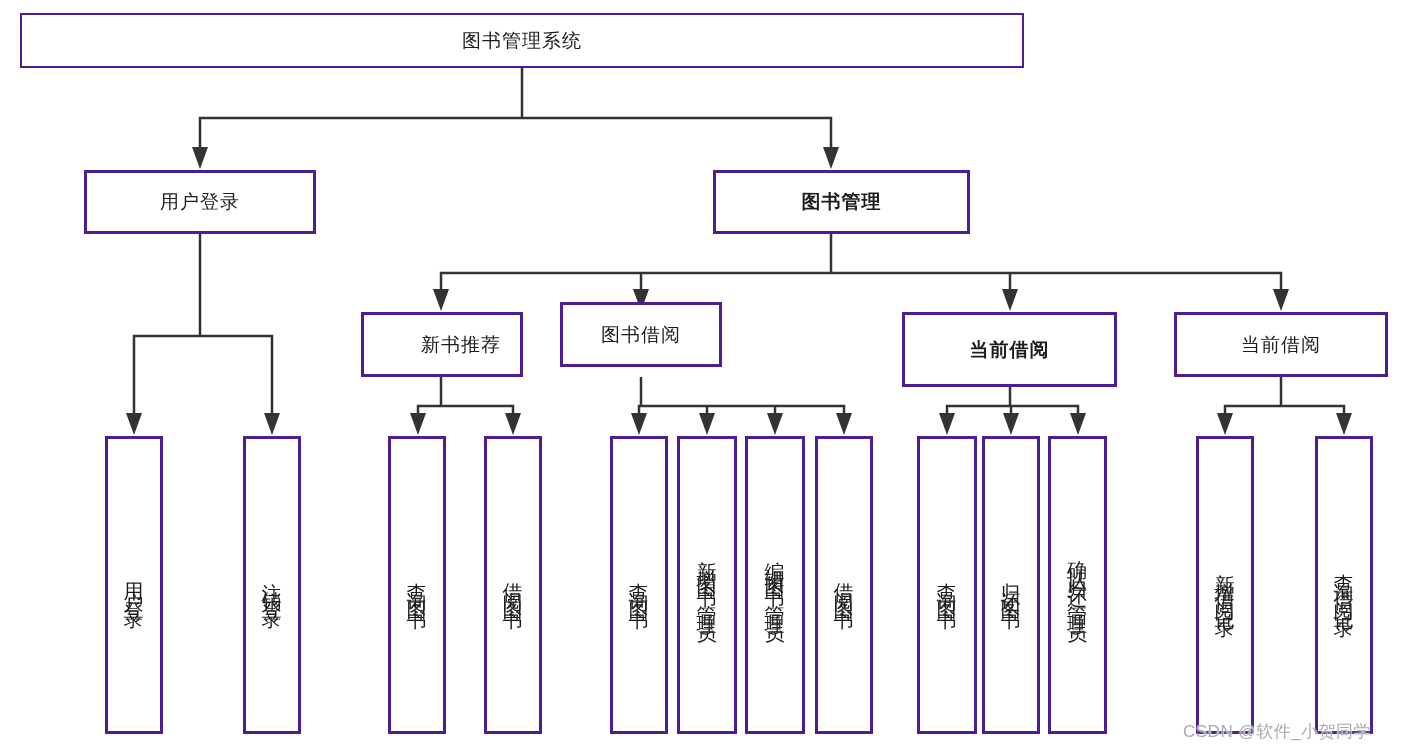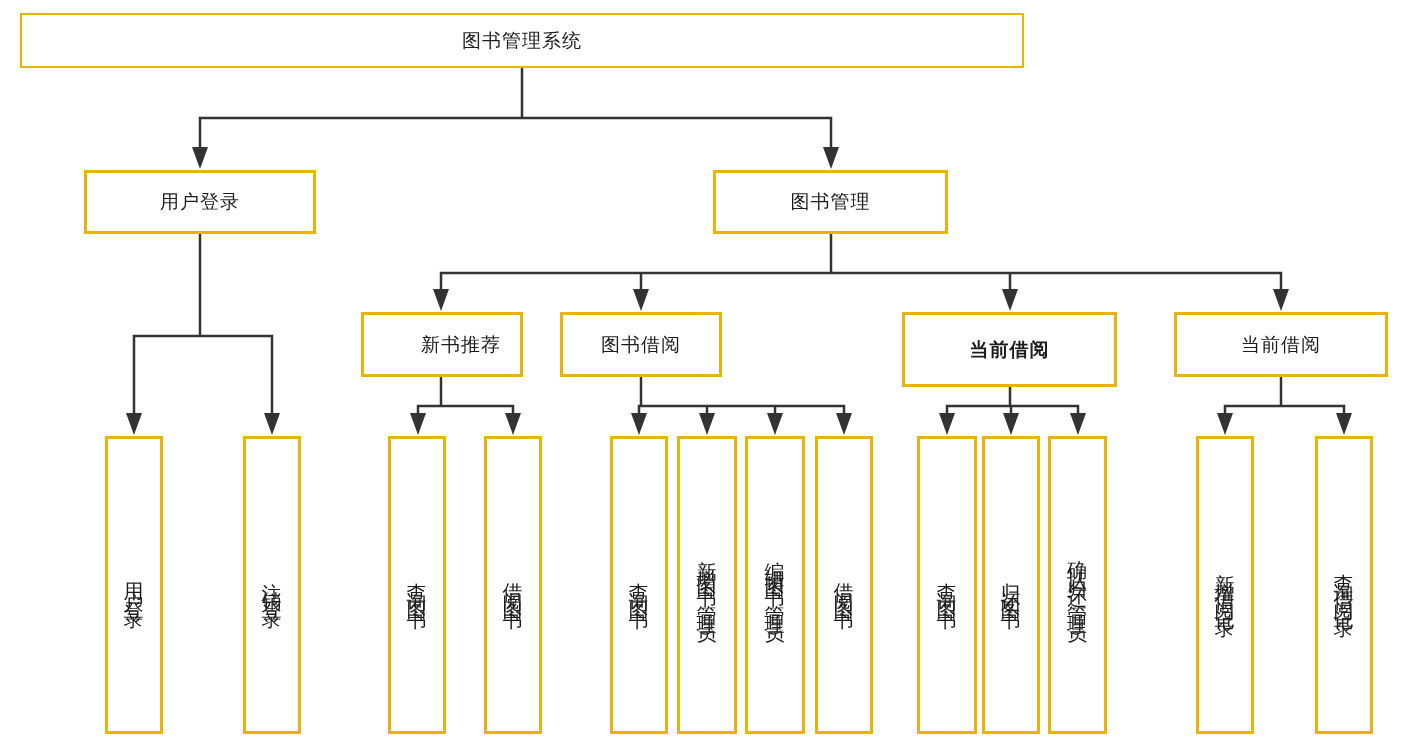"图书管理系统" .box { border: 3px solid #eab308 -> 3px solid #4c1d95 }
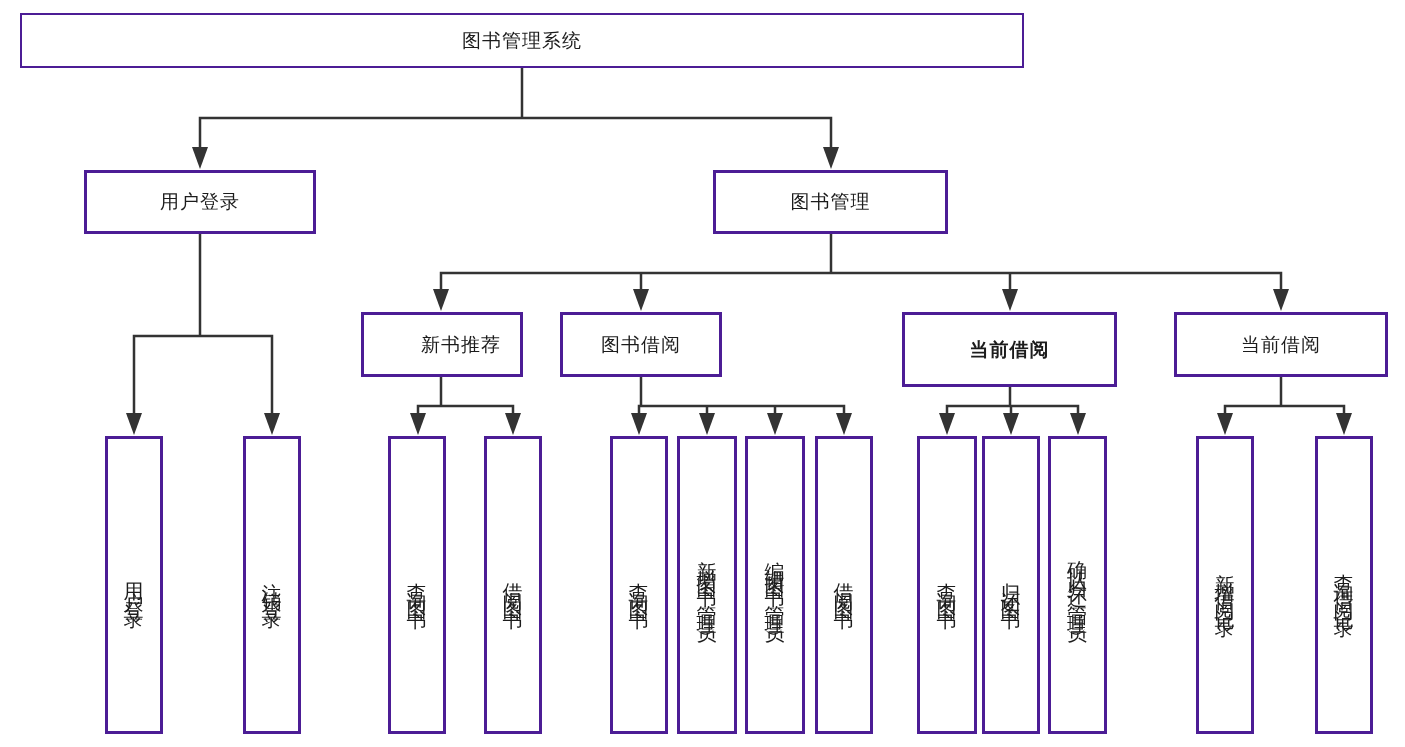"图书管理" .n-book-mgmt { font-weight: none -> bold; width: 235px -> 257px }
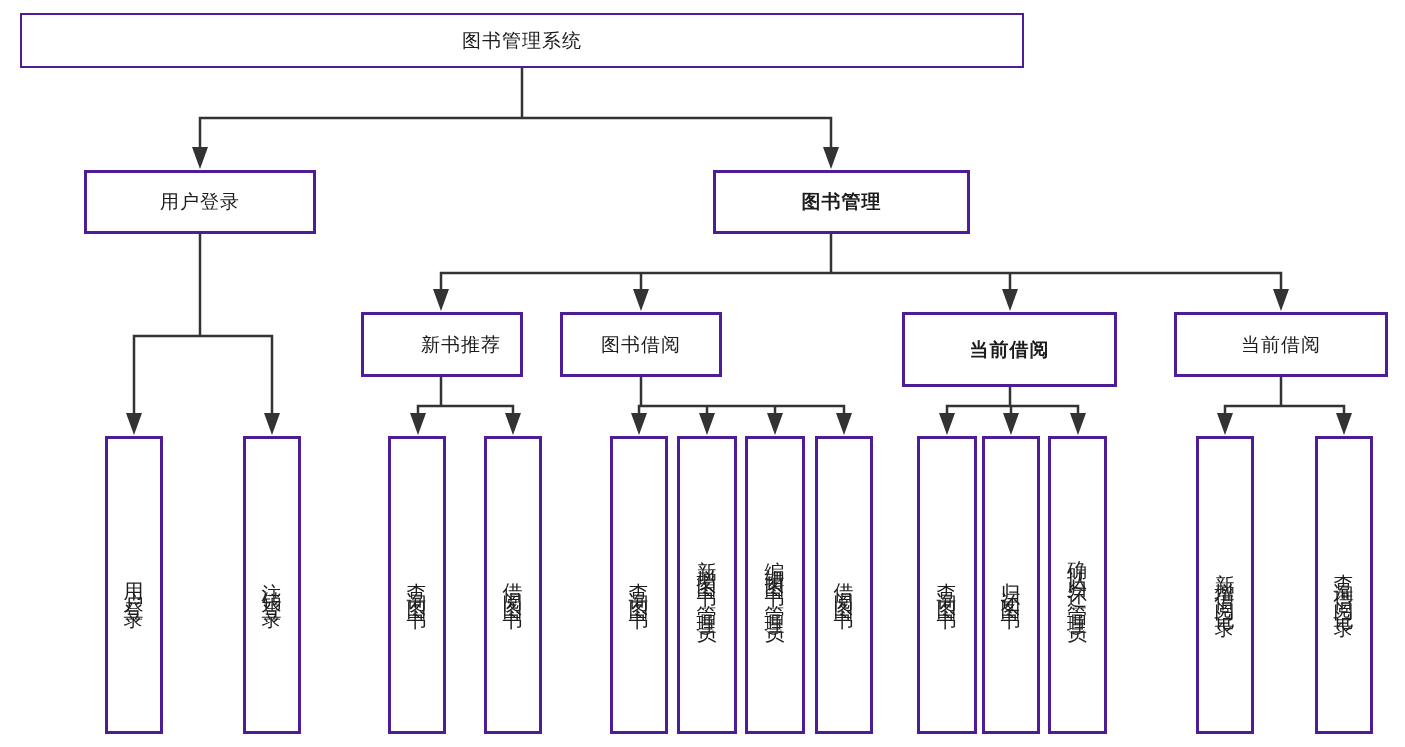"图书借阅" .n-book-borrow { top: 312px -> 302px }
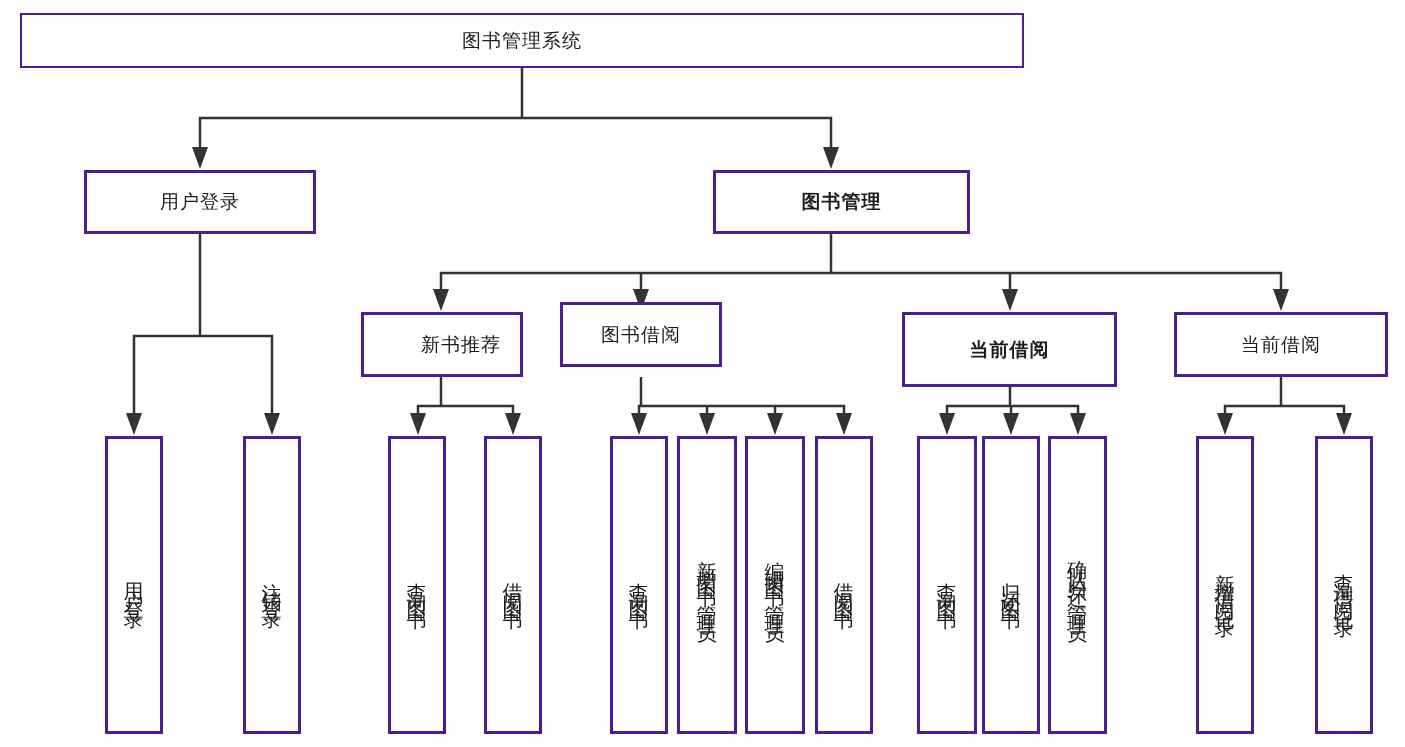"CSDN @软件_小贺同学" div.watermark { html: none -> <div>CSDN @软件_小贺同学</div> }
